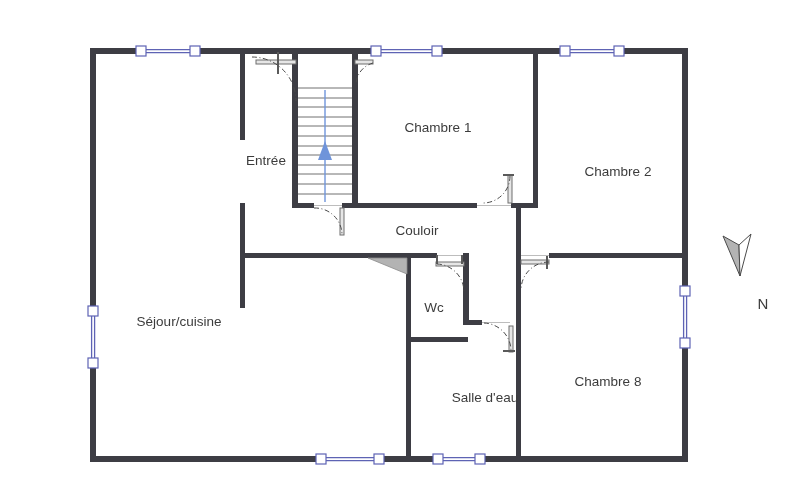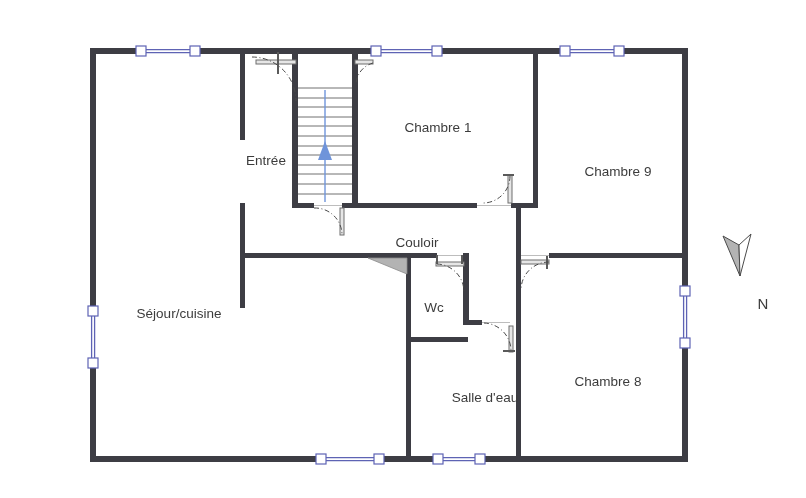"Chambre 9" div.lbl { text: 9 -> 2 }
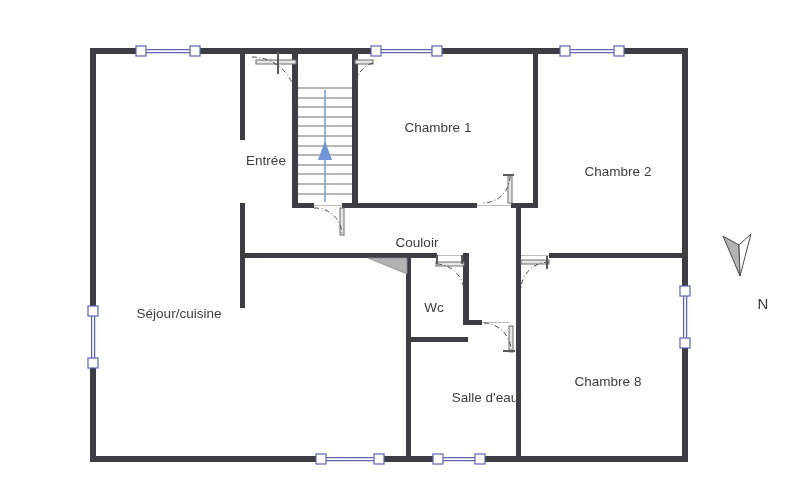"Couloir" div.lbl { top: 243px -> 231px }
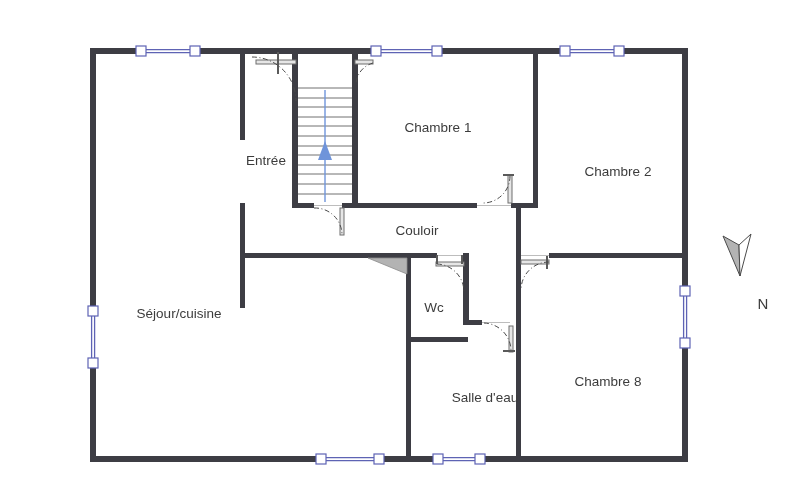"Séjour/cuisine" div.lbl { top: 314px -> 322px }
